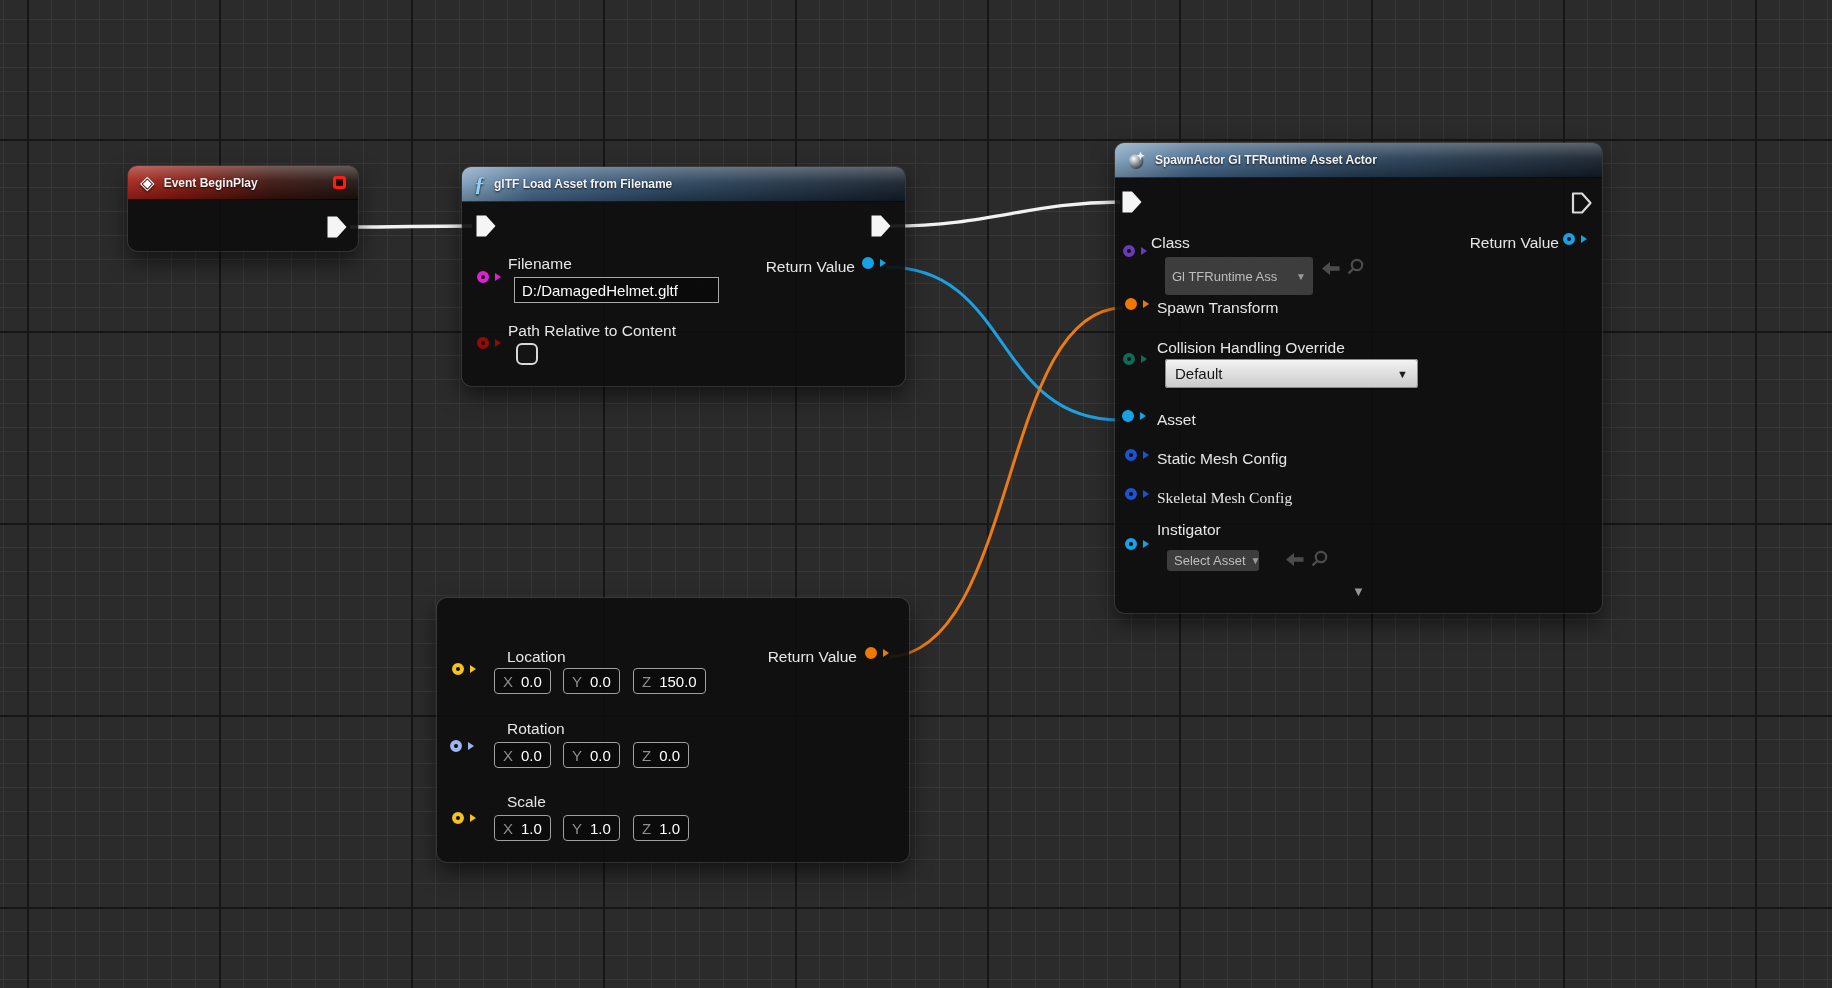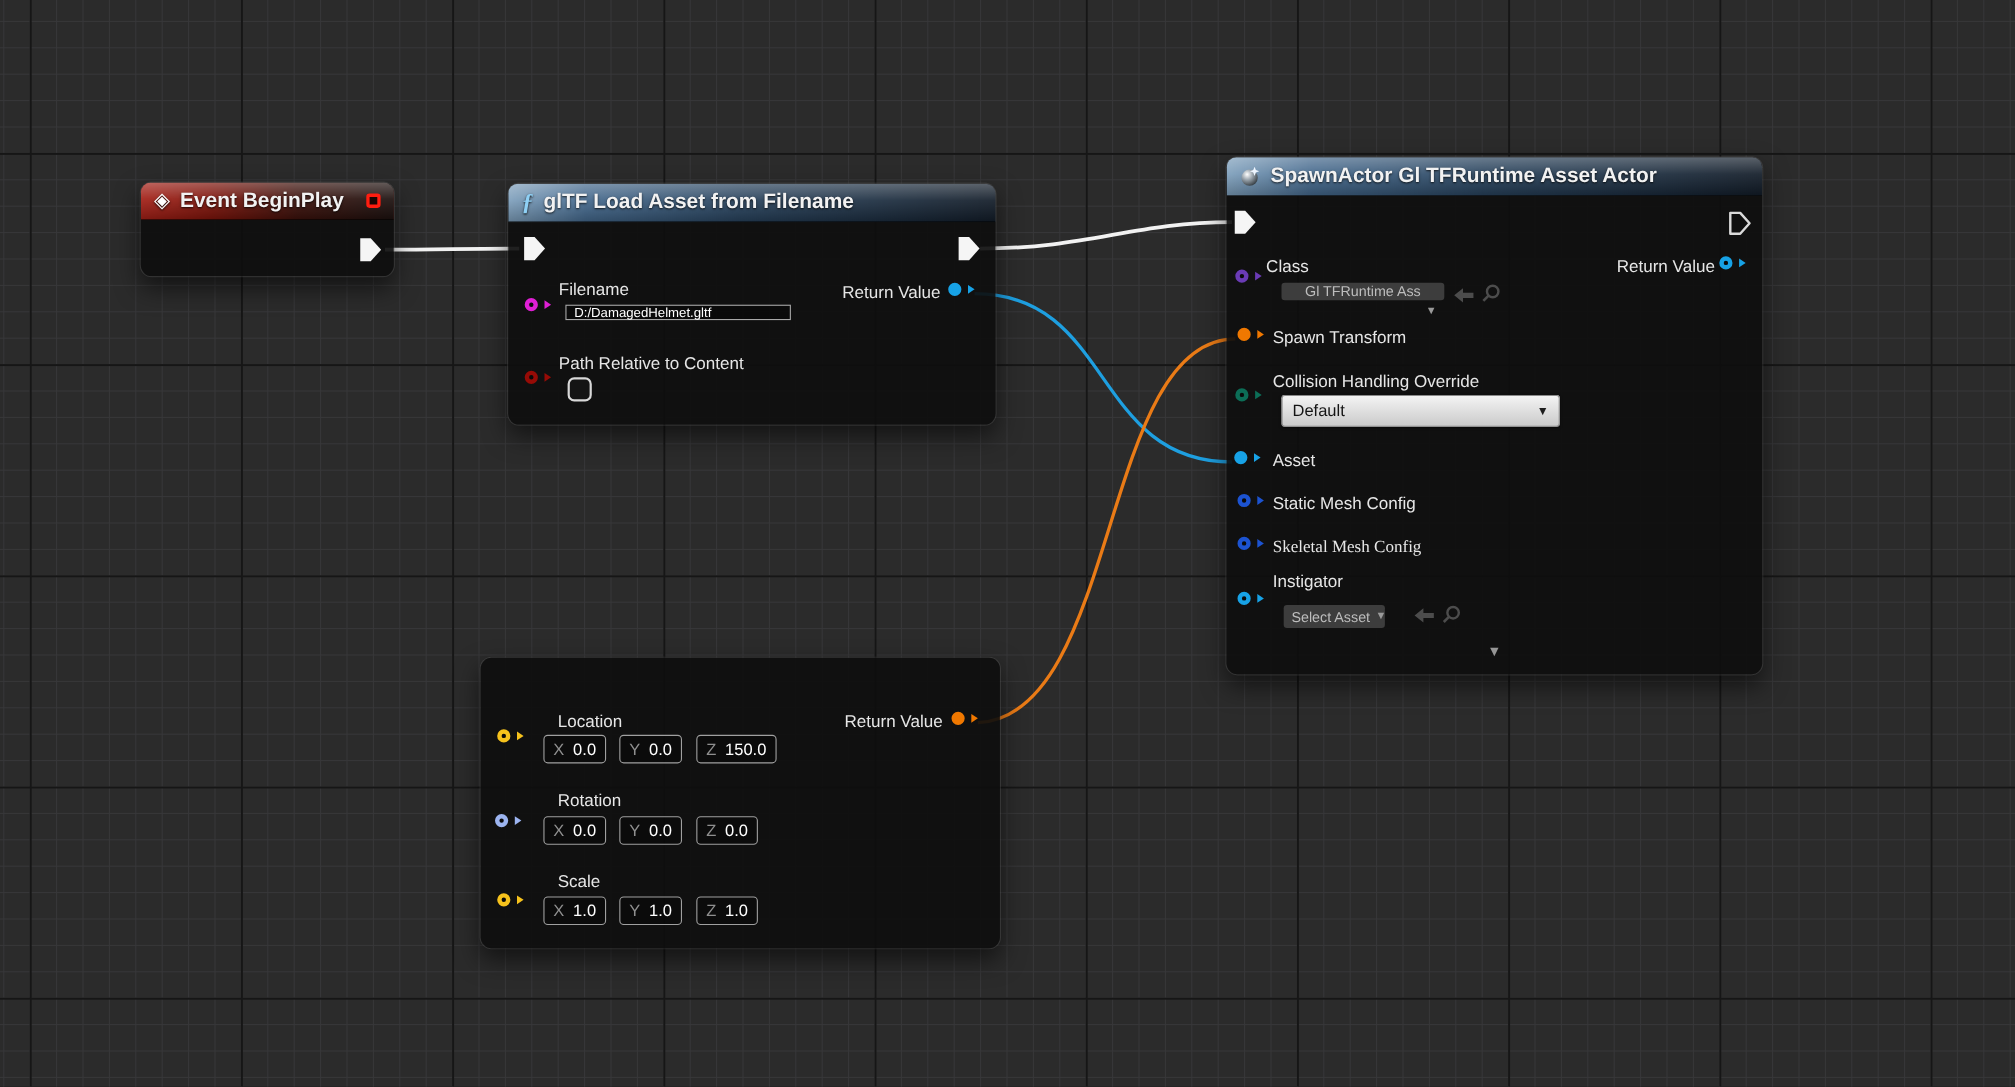"SpawnActor Gl TFRuntime Asset Actor" .node-title { font-size: 19px -> 12px }
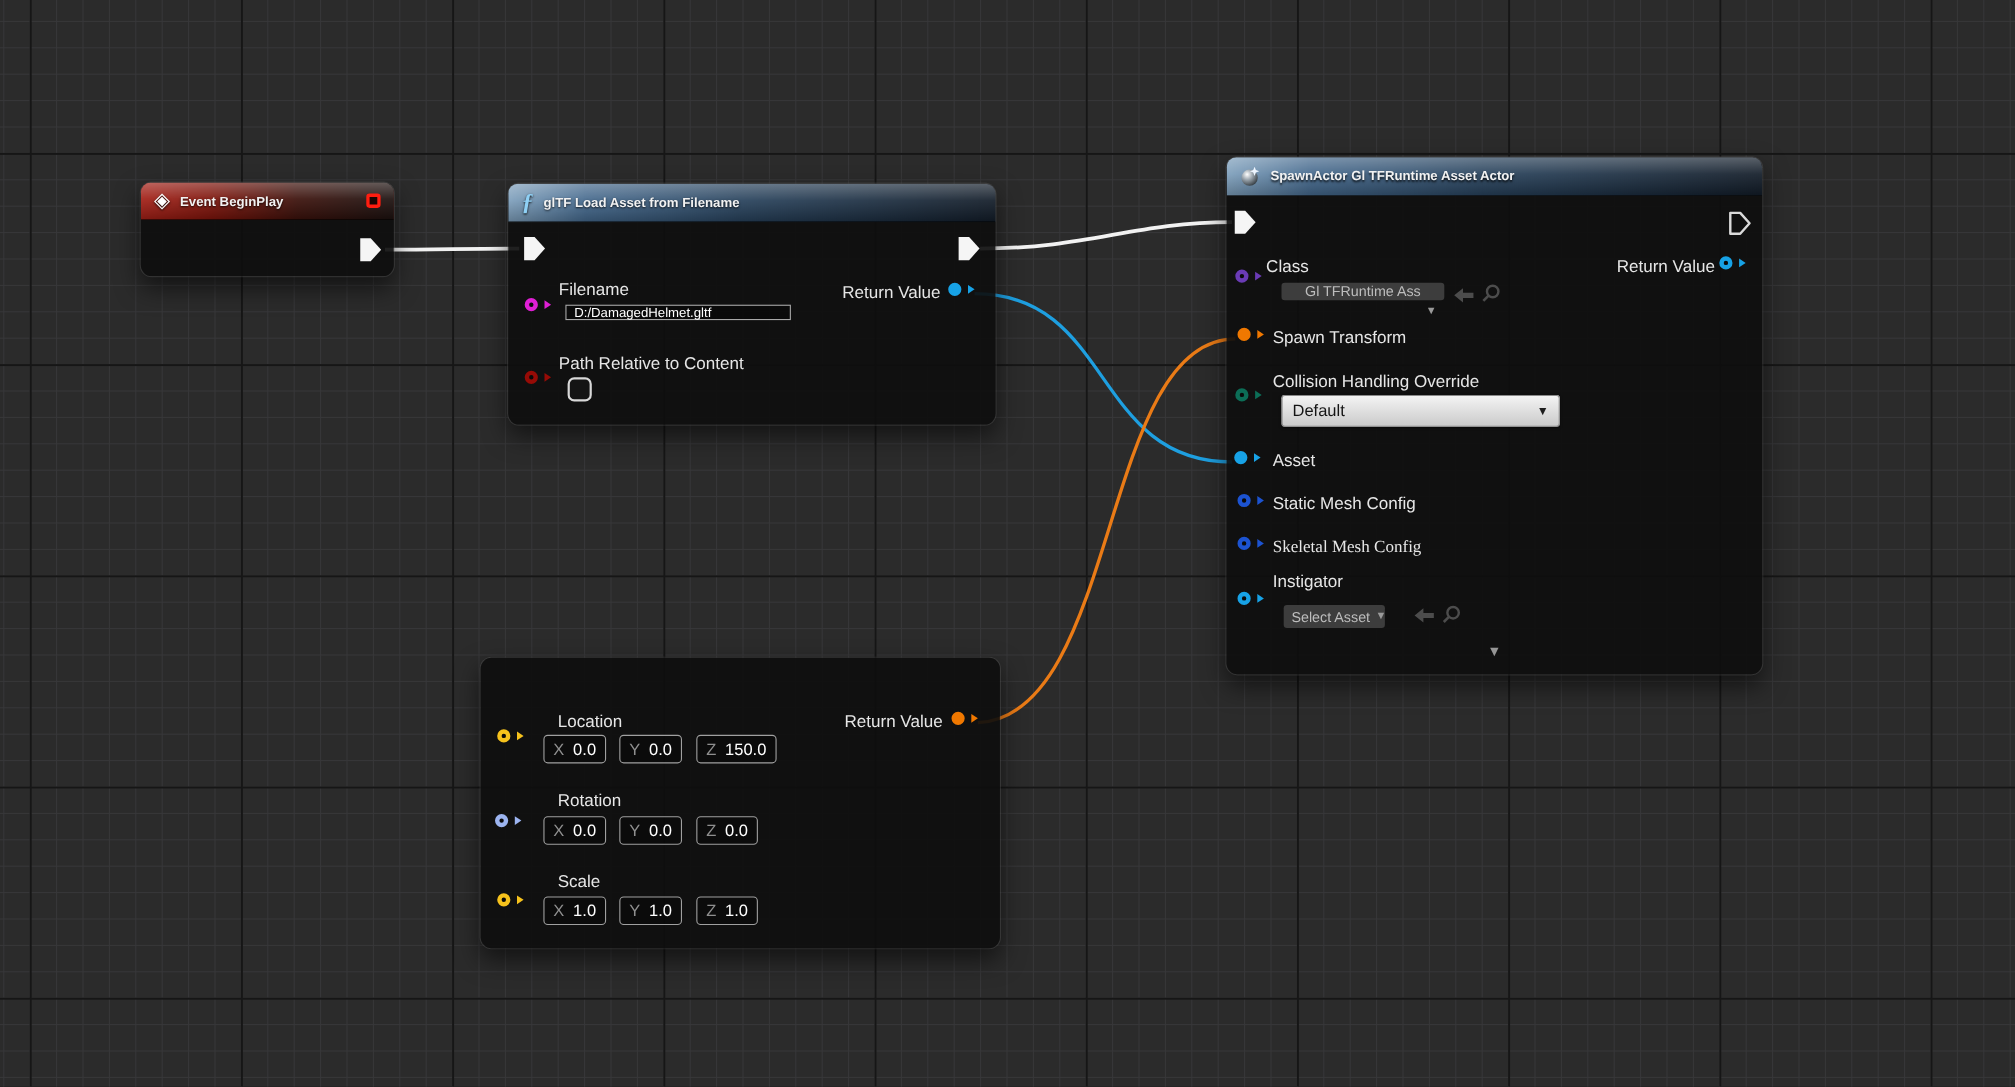"Gl TFRuntime Ass" div.combo-dark { flex-direction: column -> none; height: 16px -> 38px }
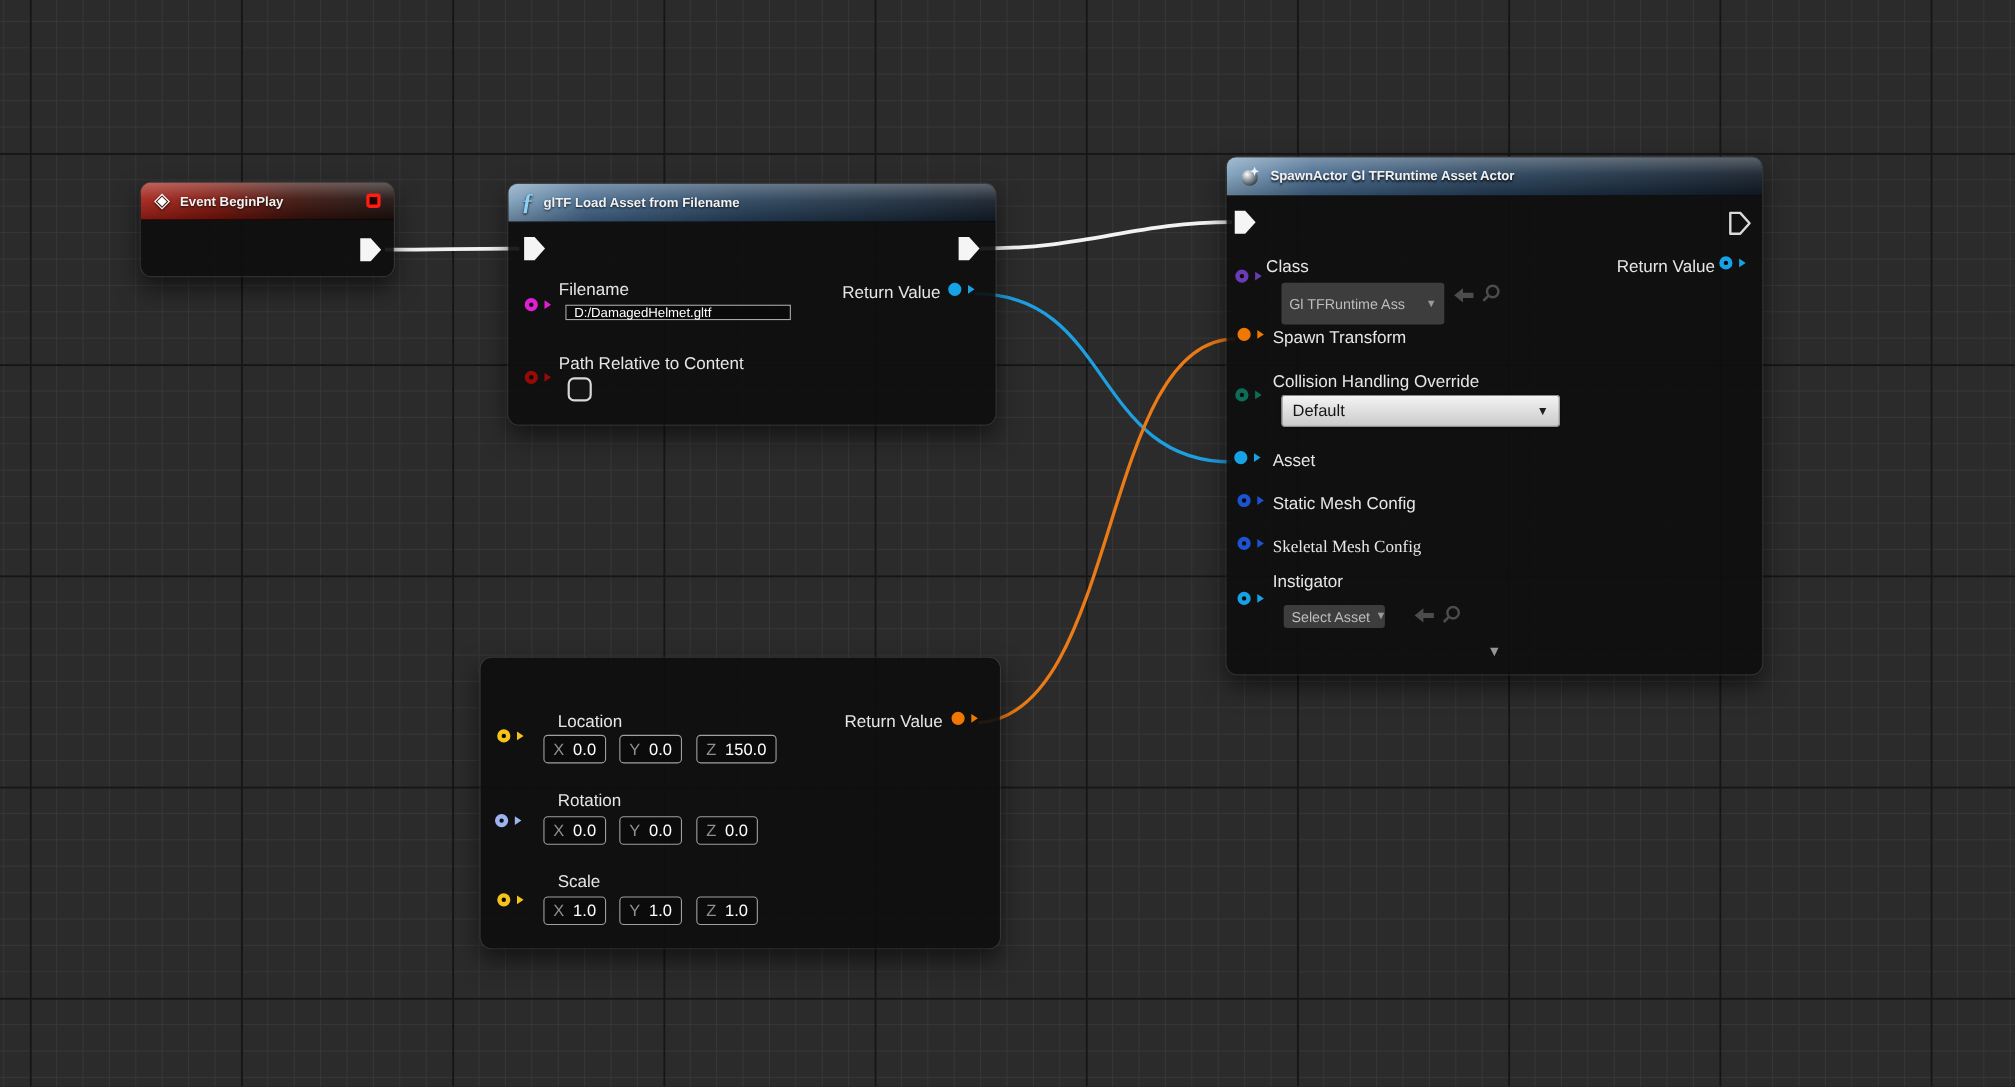"D:/DamagedHelmet.gltf" .textbox { font-size: 12px -> 15px; height: 14px -> 26px }
